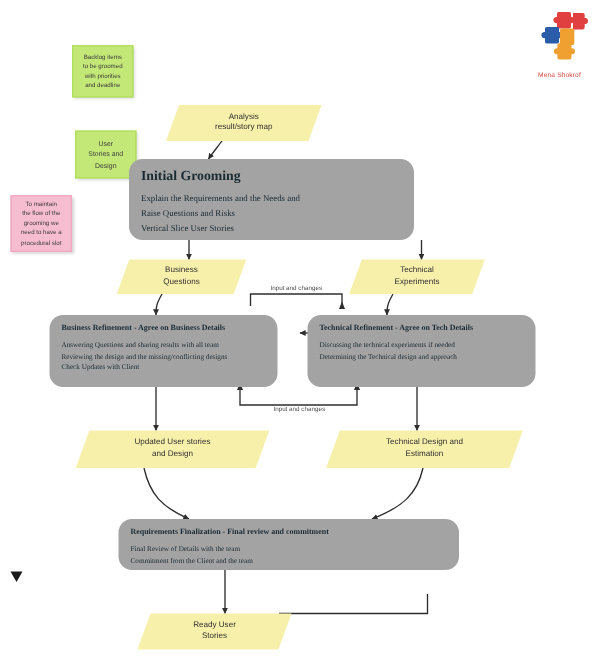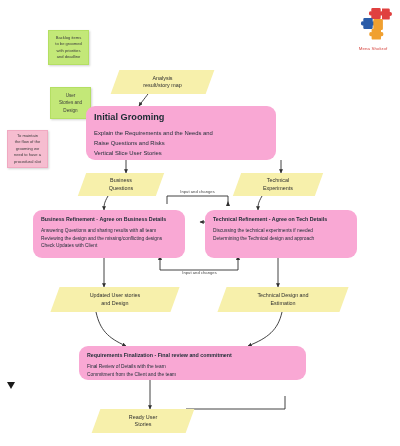"Initial Grooming" .proc { background: #f9a8d4 -> #a3a3a3; font-family: none -> Liberation Serif, serif }
